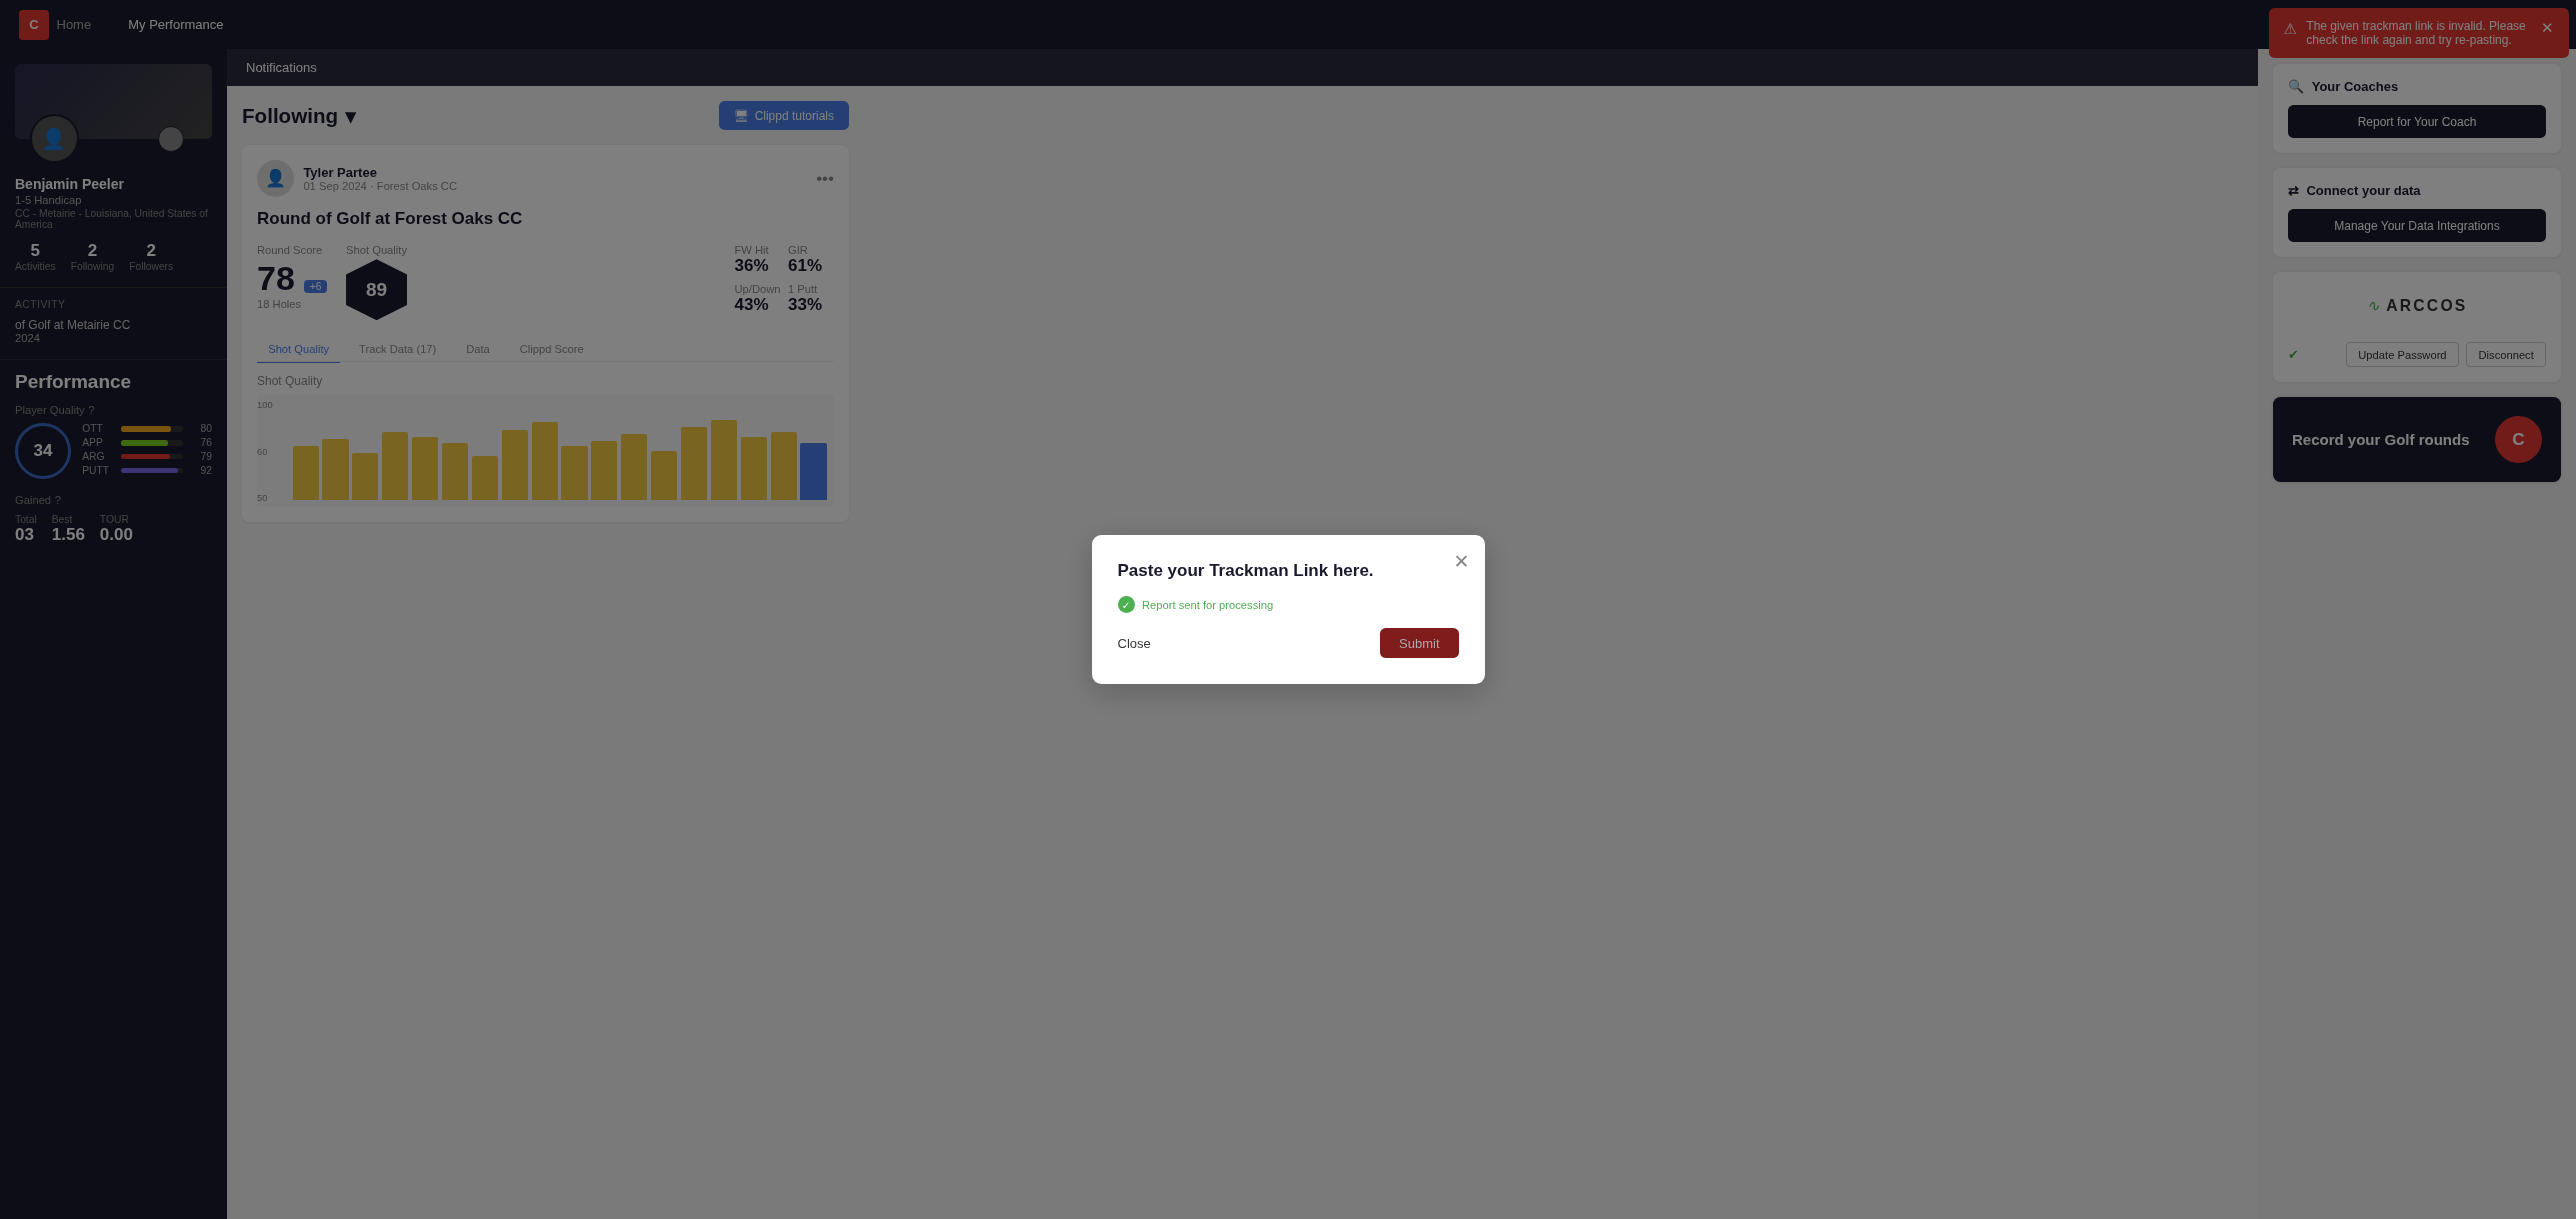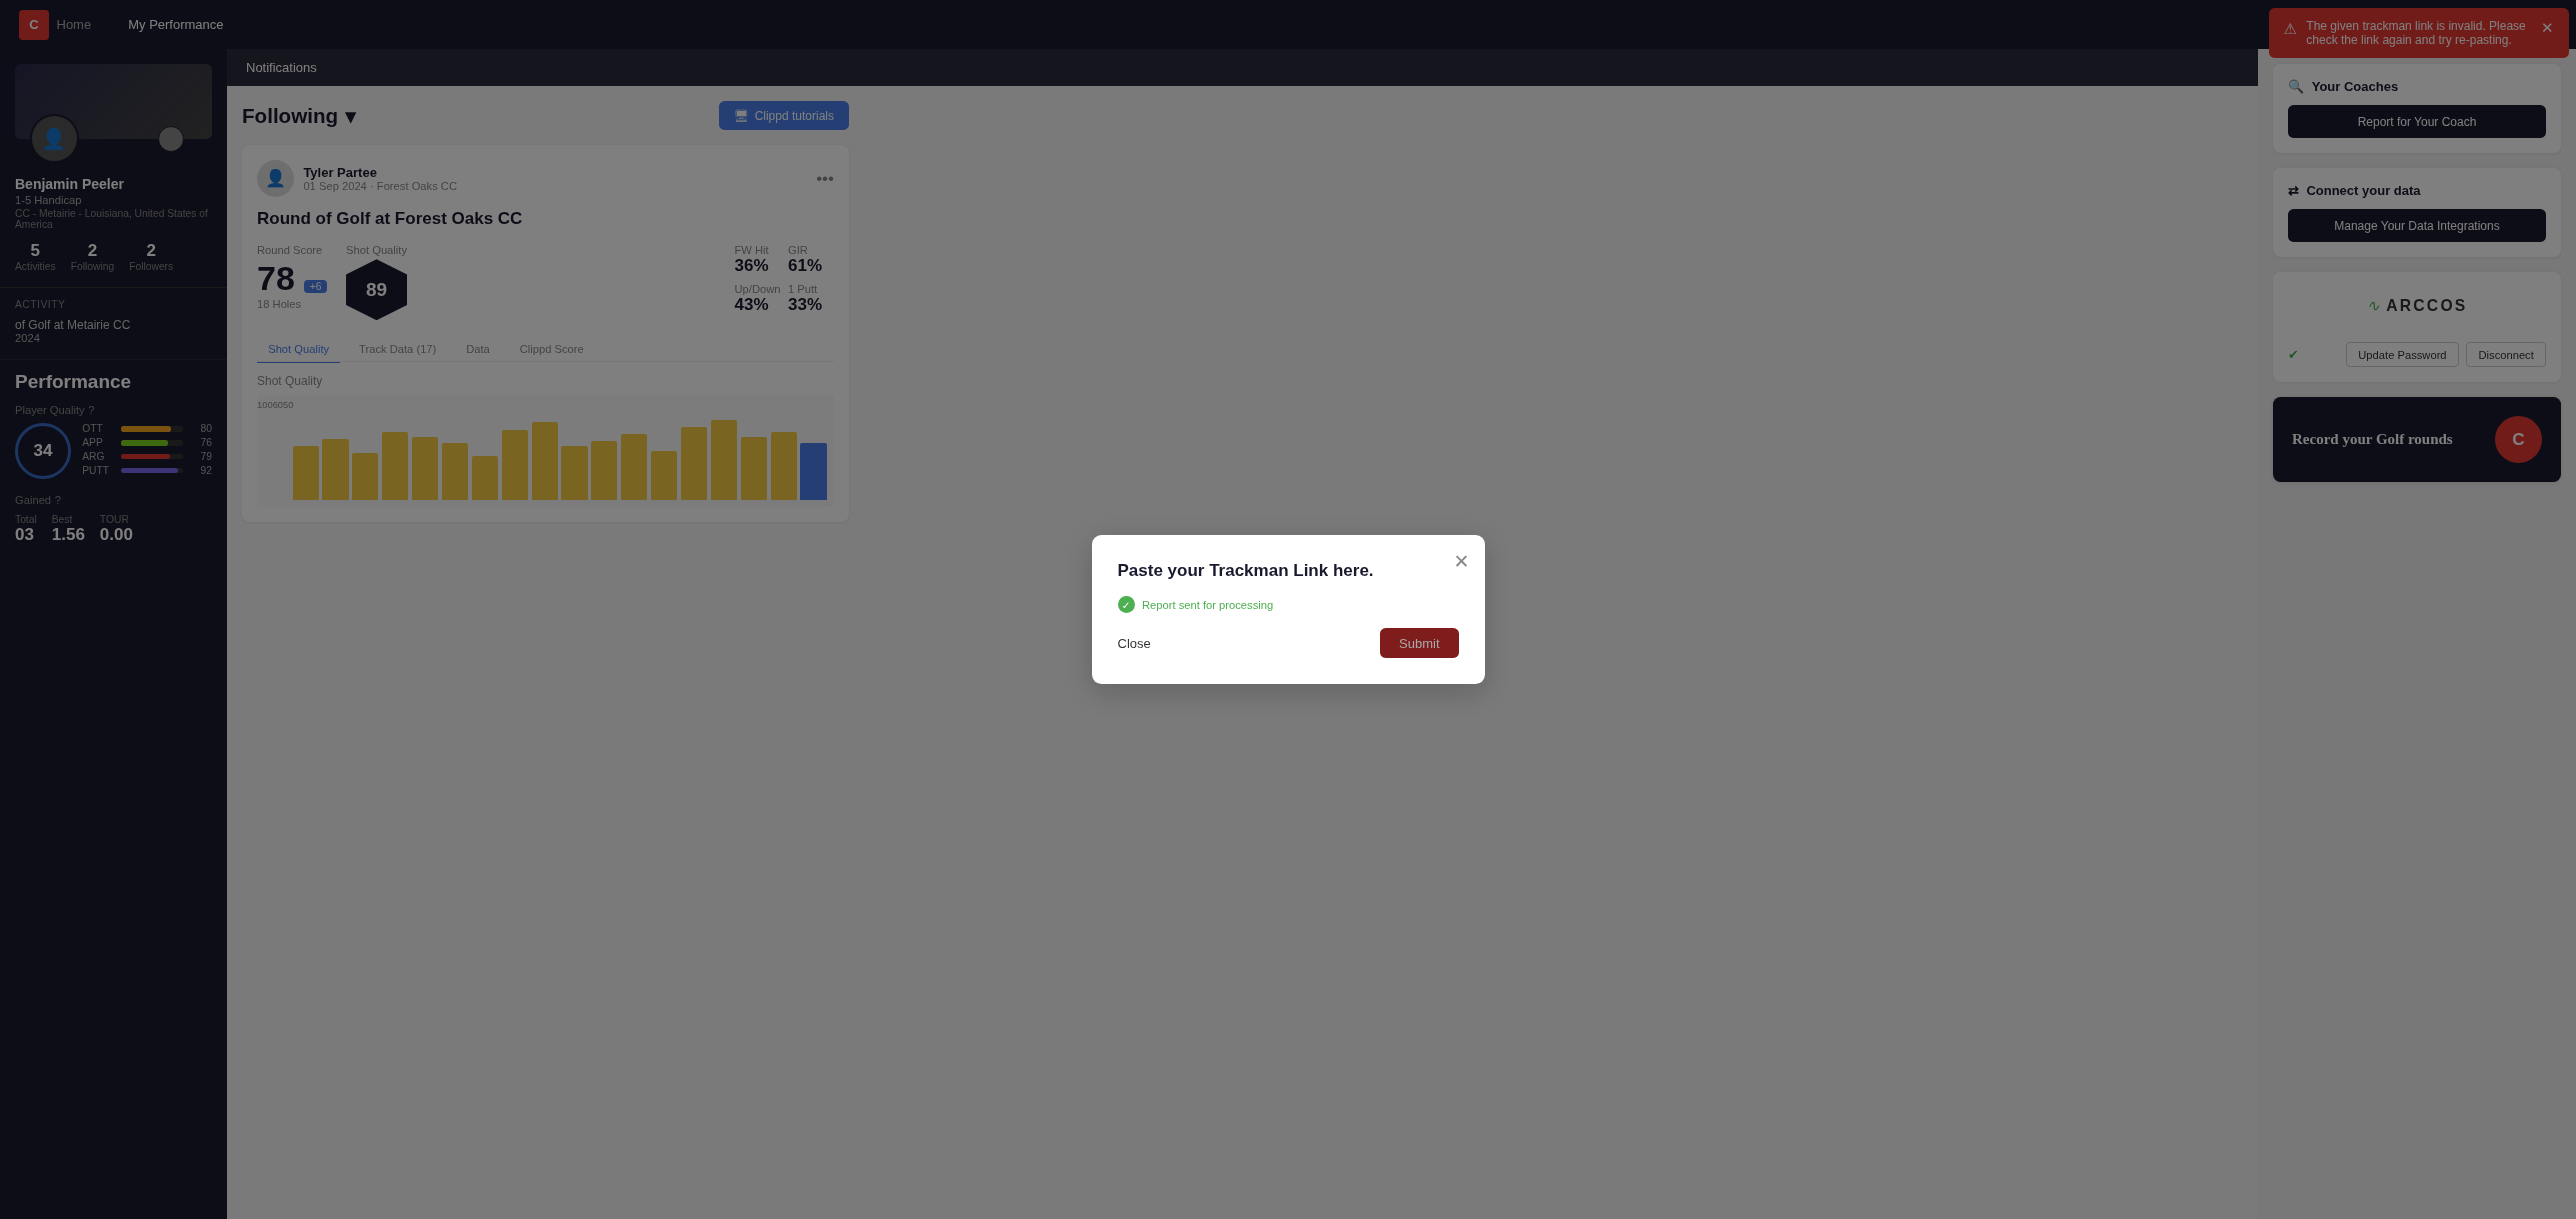"100" .chart-y-labels { flex-direction: row -> column }
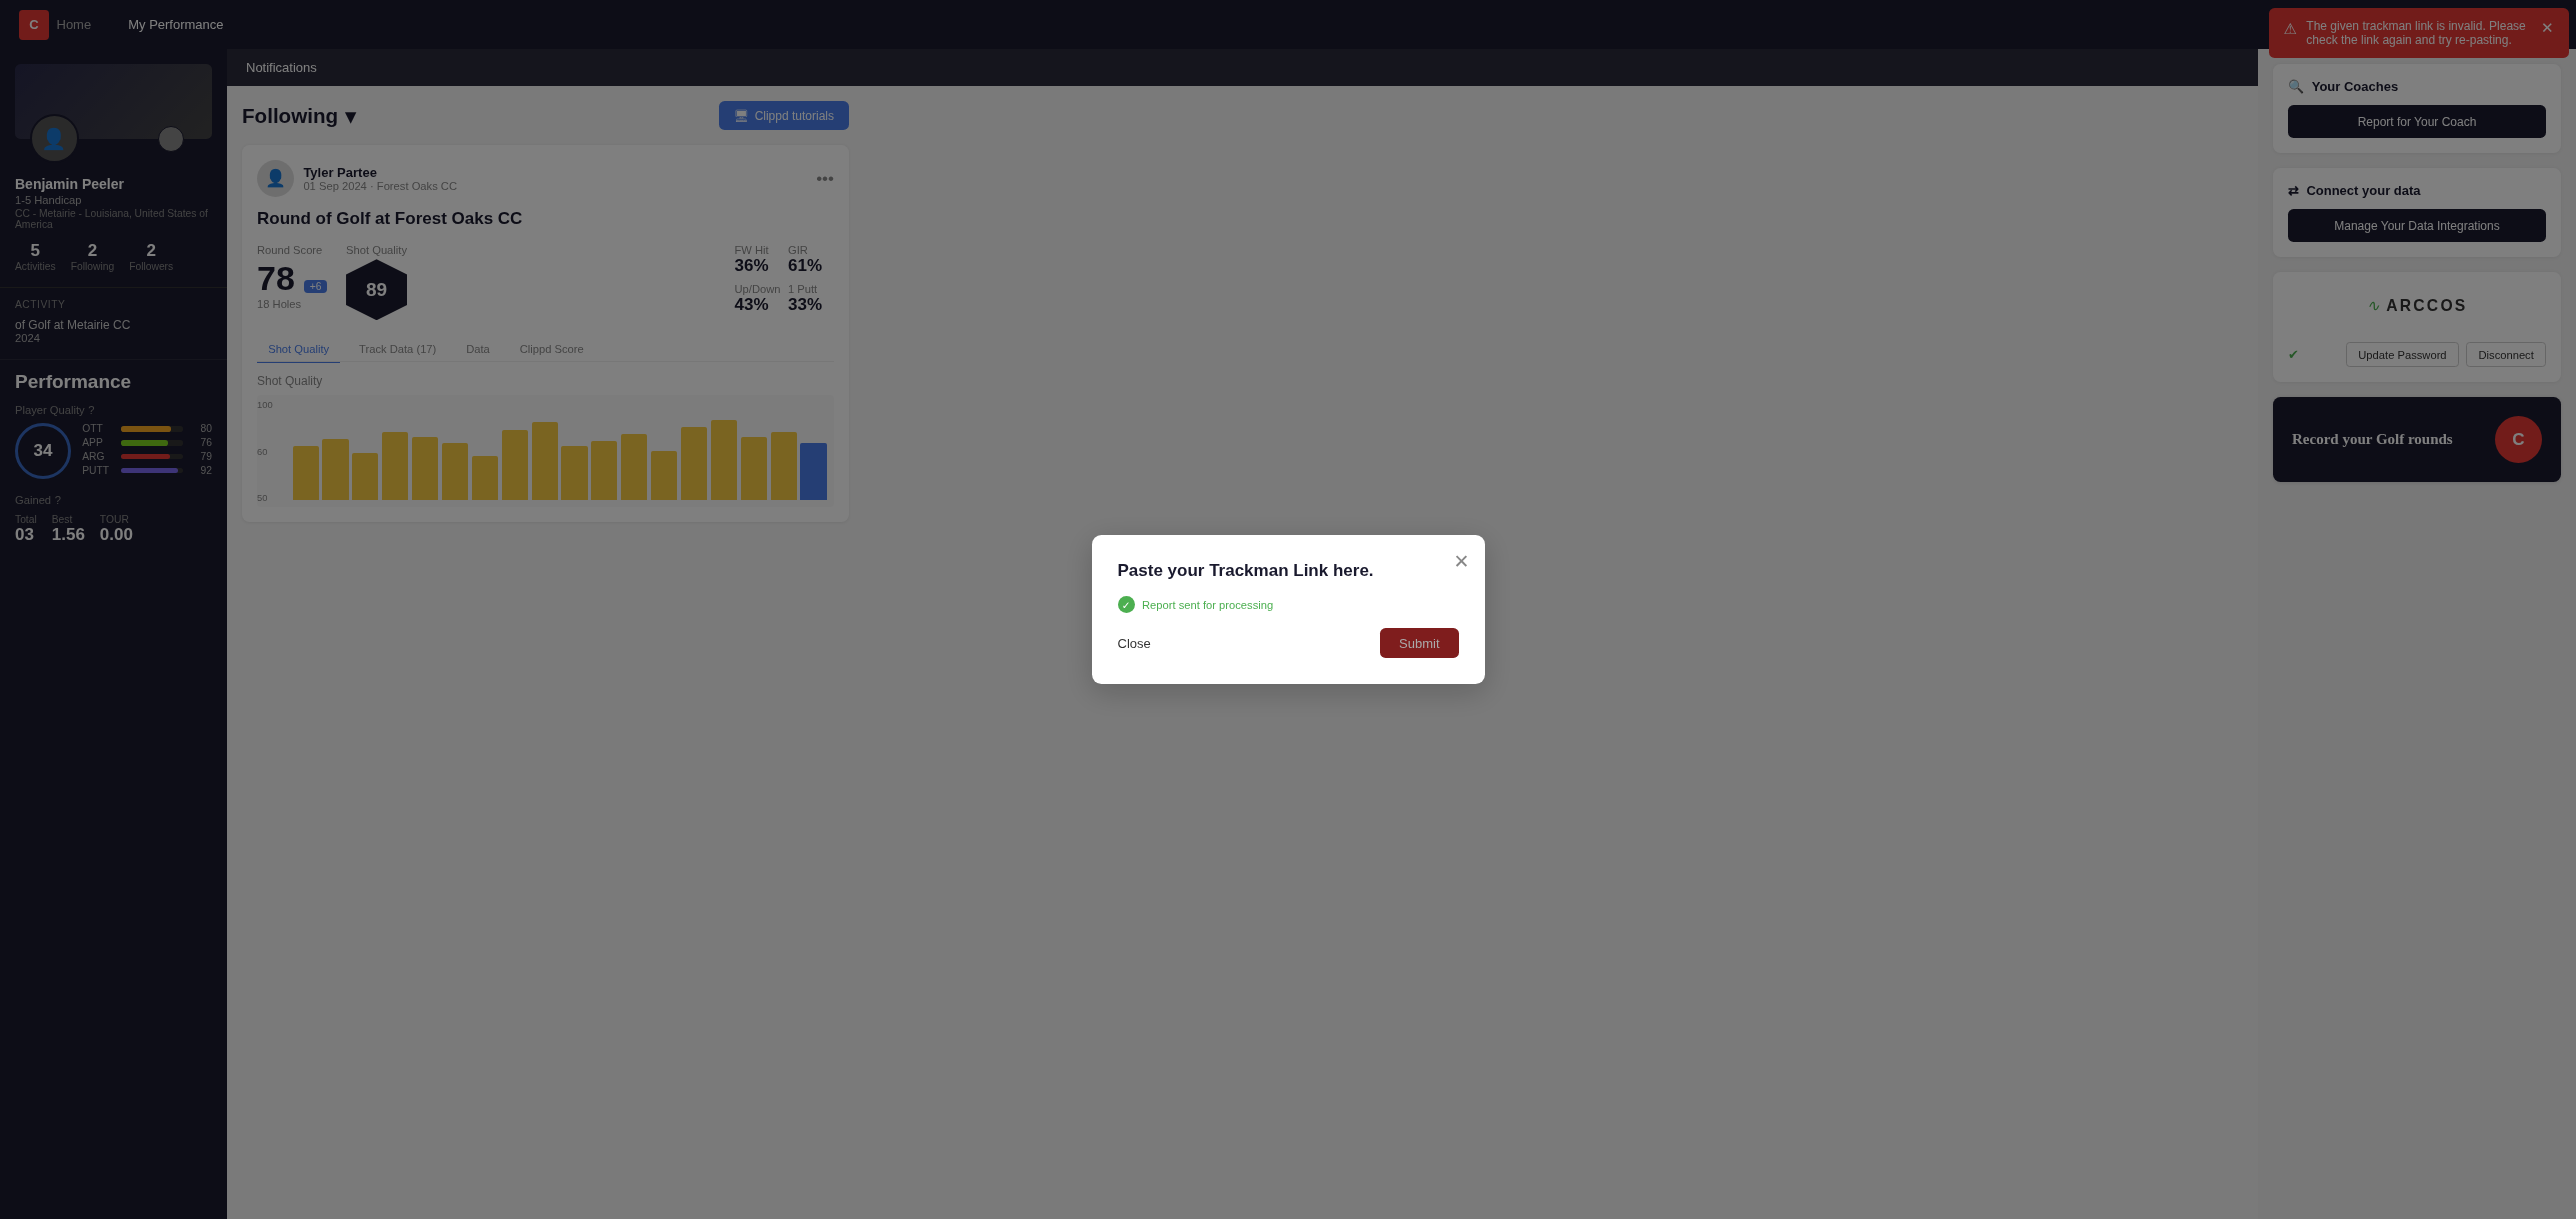"Record your Golf rounds" .record-text { font-family: Liberation Serif, serif -> none }
